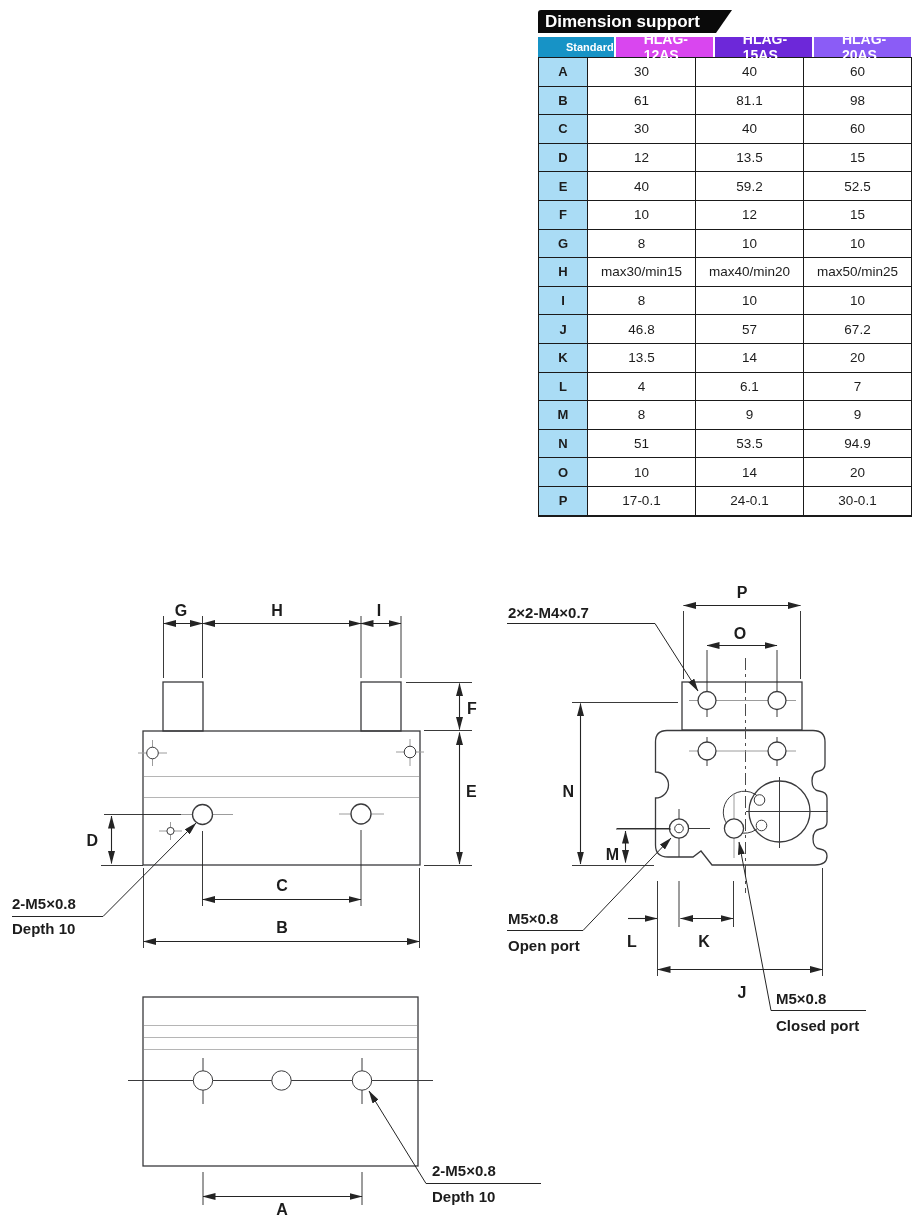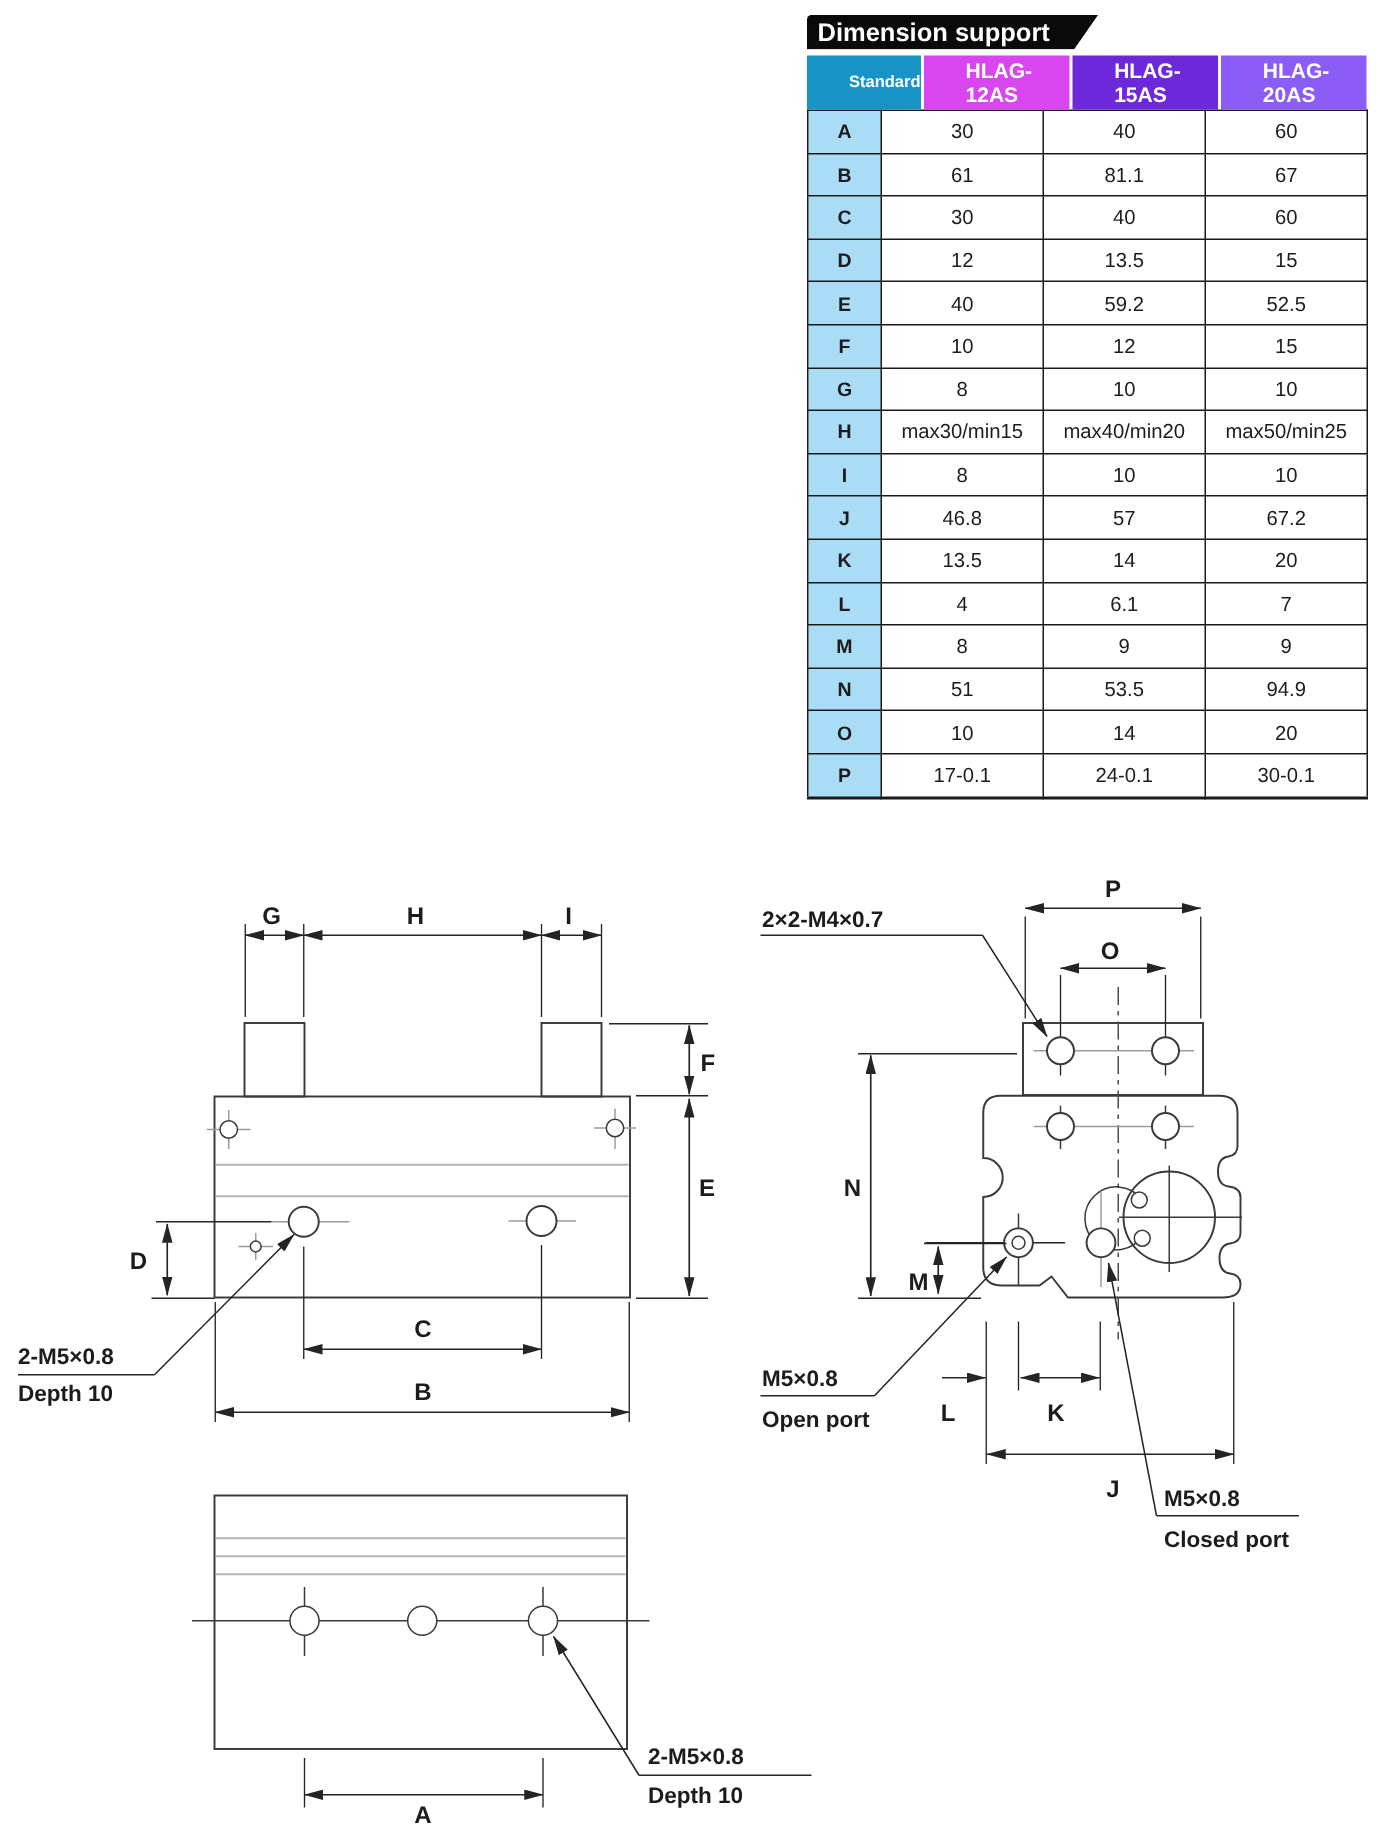"Standard" .hdr-cell { height: 36px -> 20px }
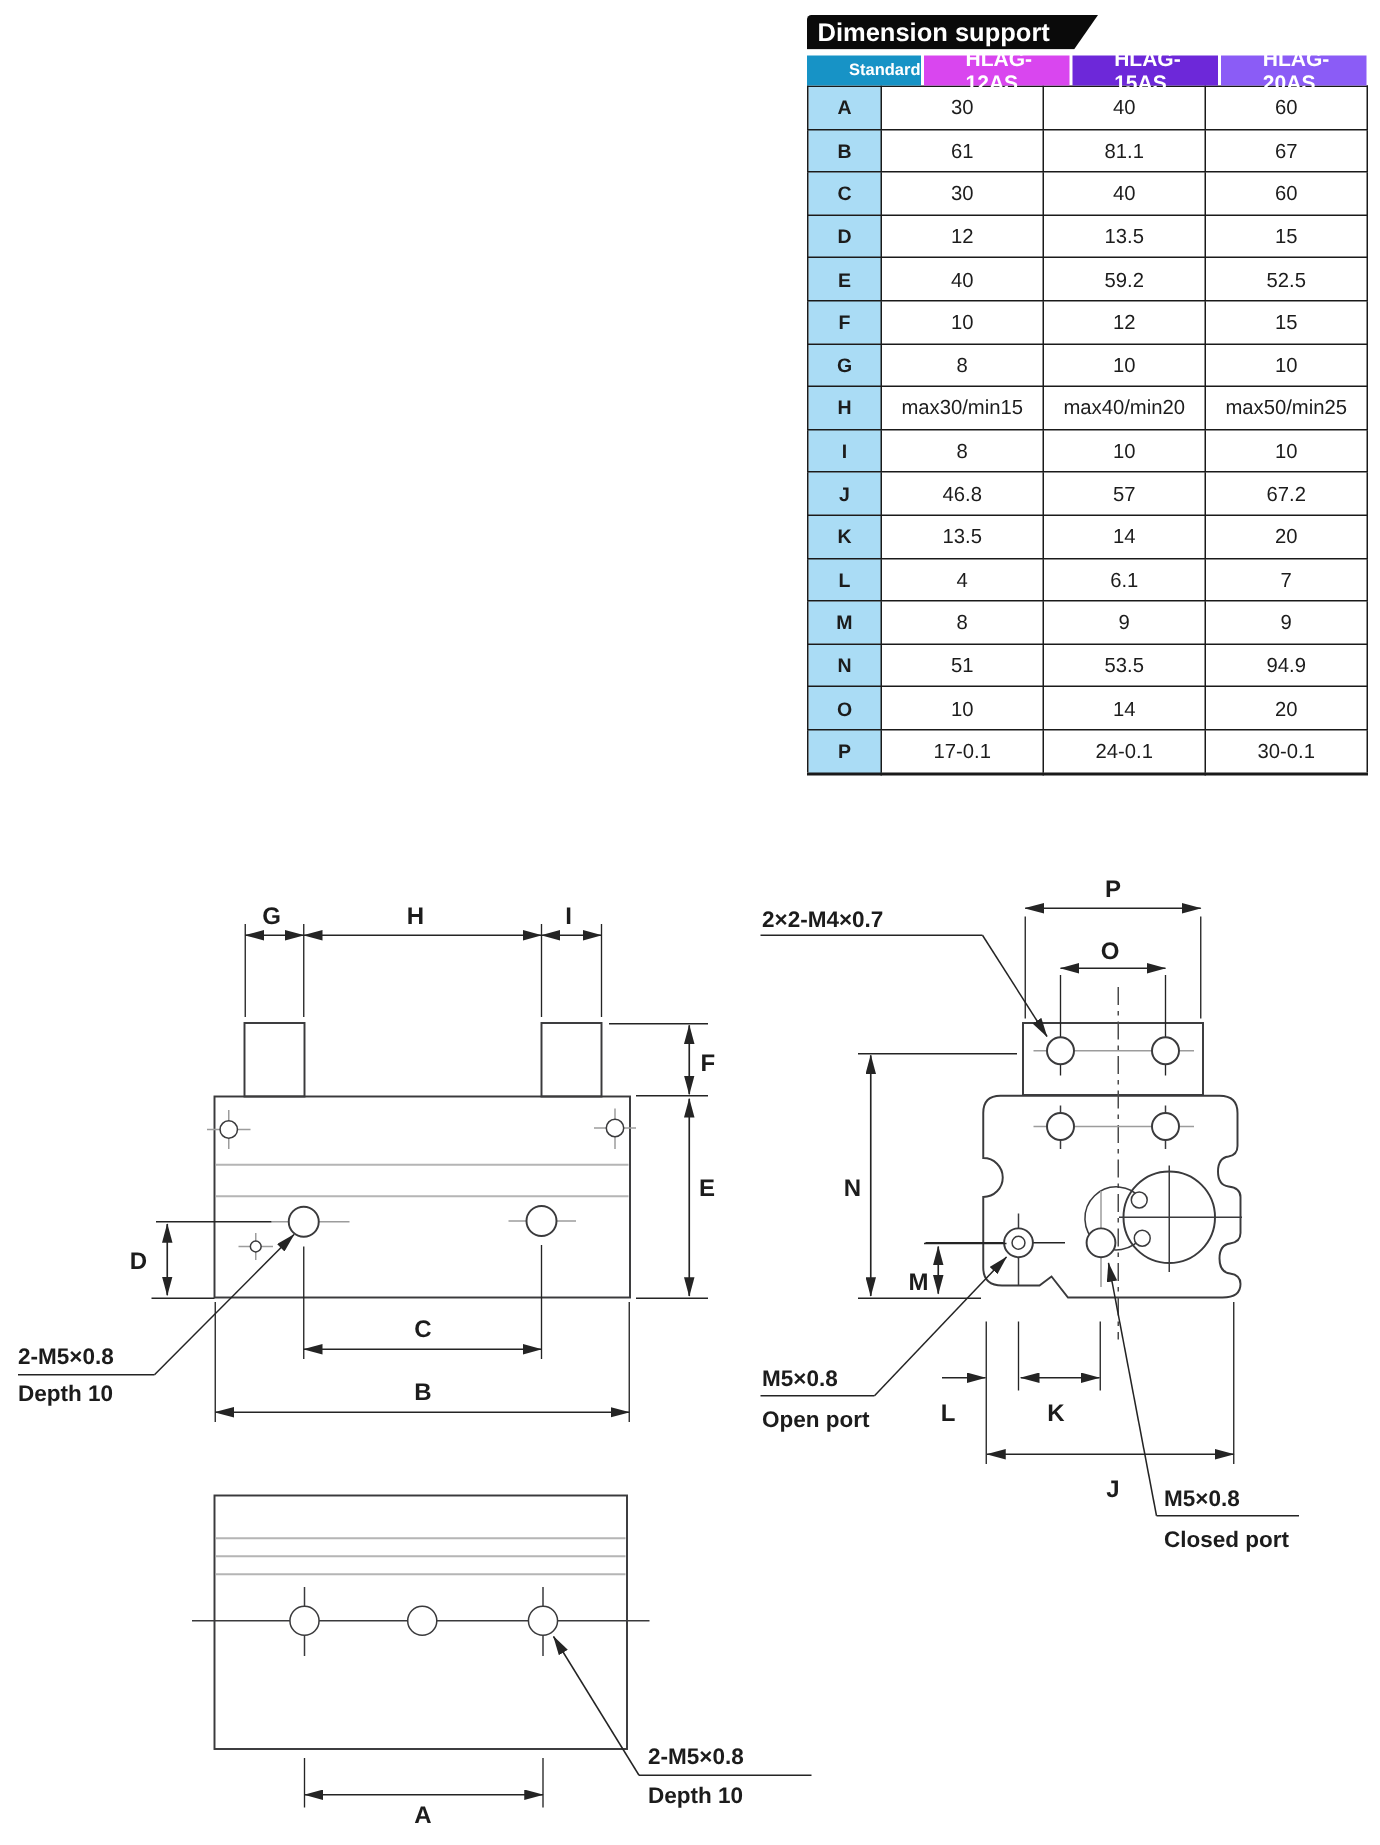"67" td { text: 67 -> 98 }
